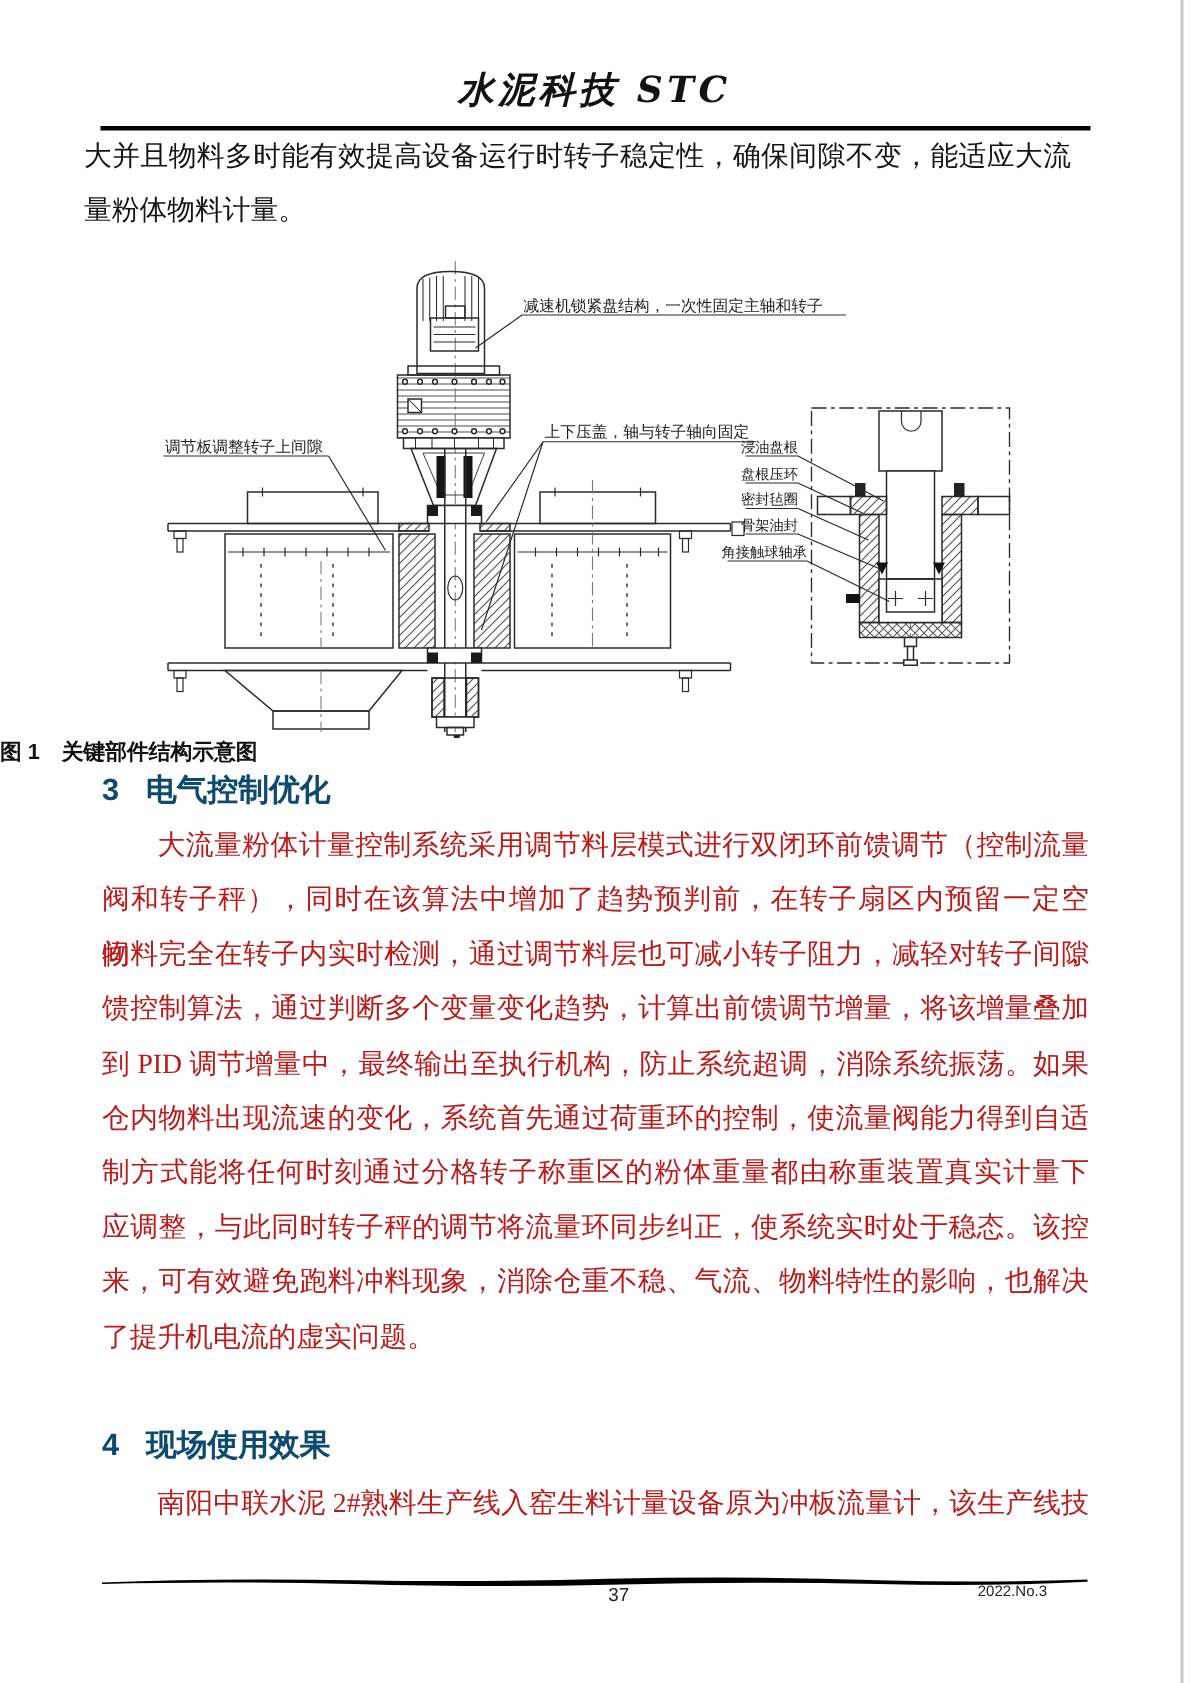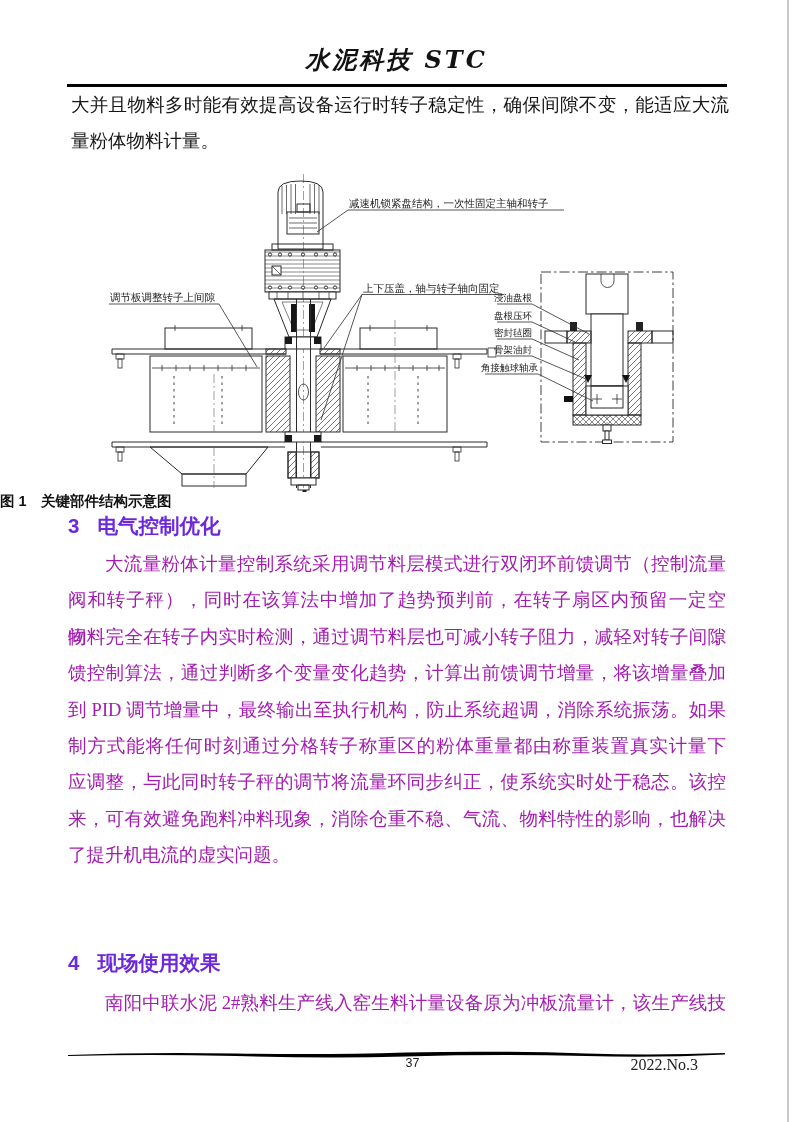"大并且物料多时能有效提高设备运行时转子稳定性，确保间隙不变，能适应大流" .body-line { left: 71px -> 56px }
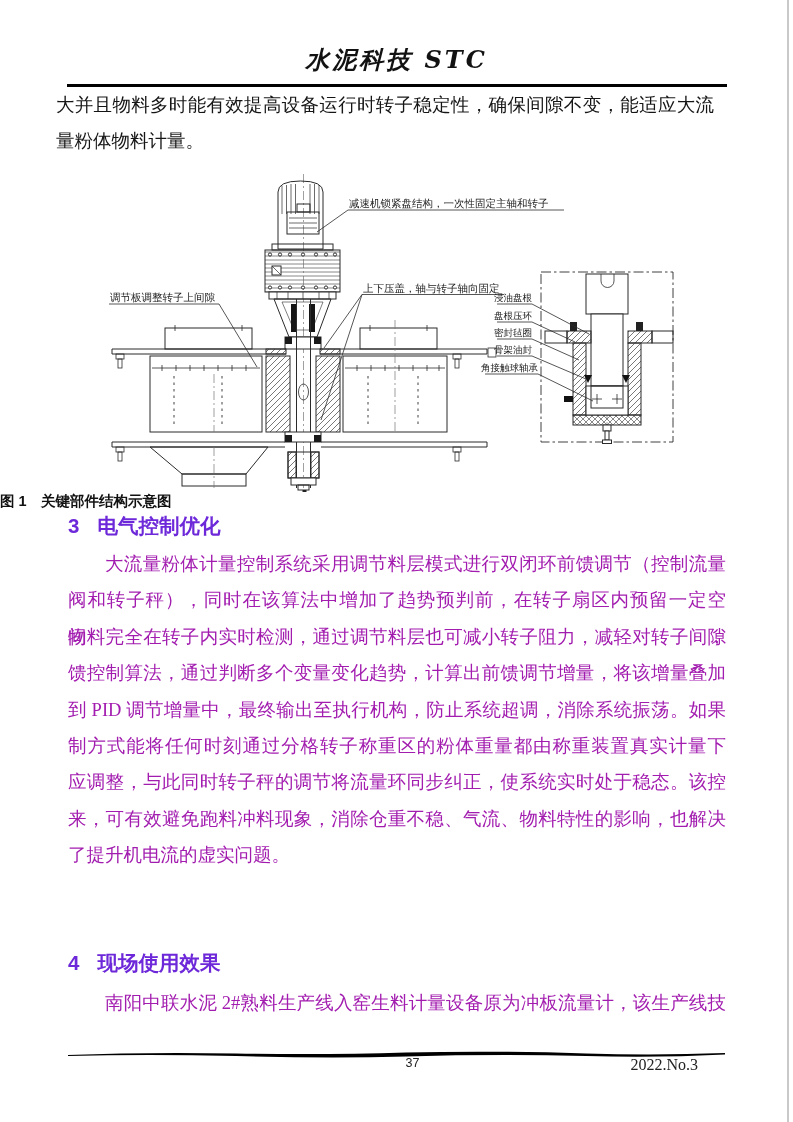"3 电气控制优化" .sec-heading { color: #6d28d9 -> #0c4a6e }
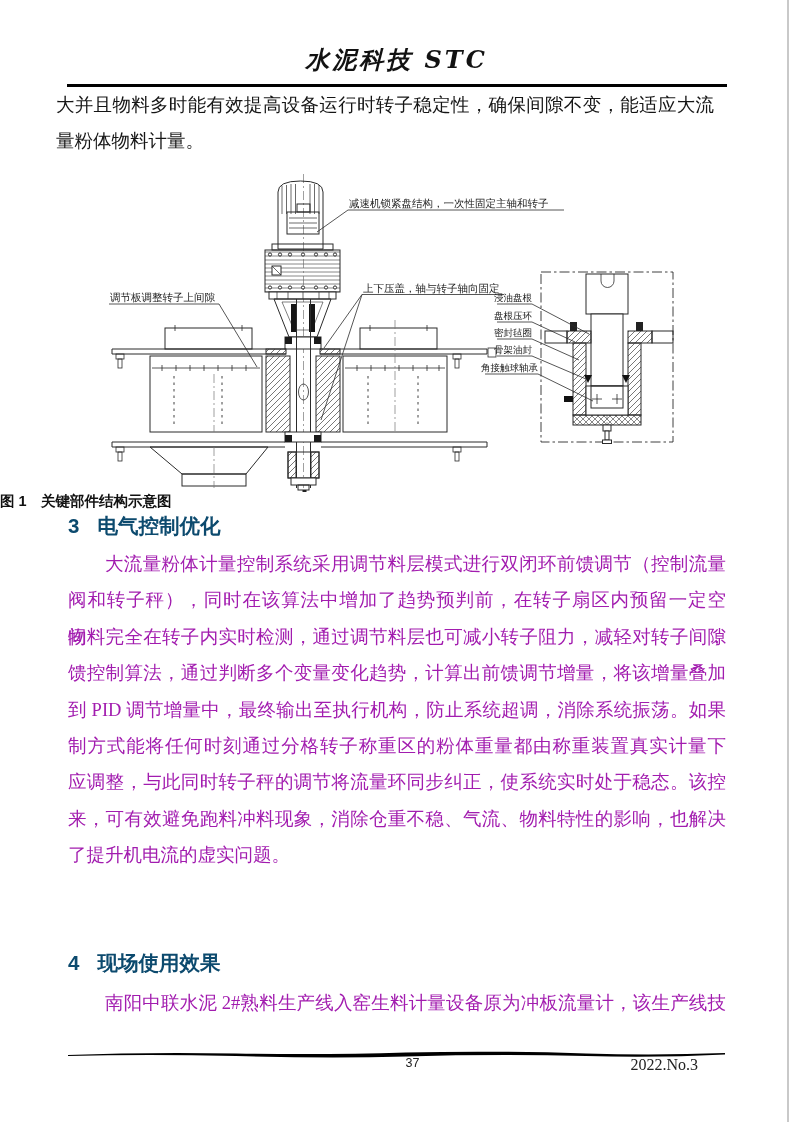"大流量粉体计量控制系统采用调节料层模式进行双闭环前馈调节（控制流量" .para-block { color: #a21caf -> #b91c1c }
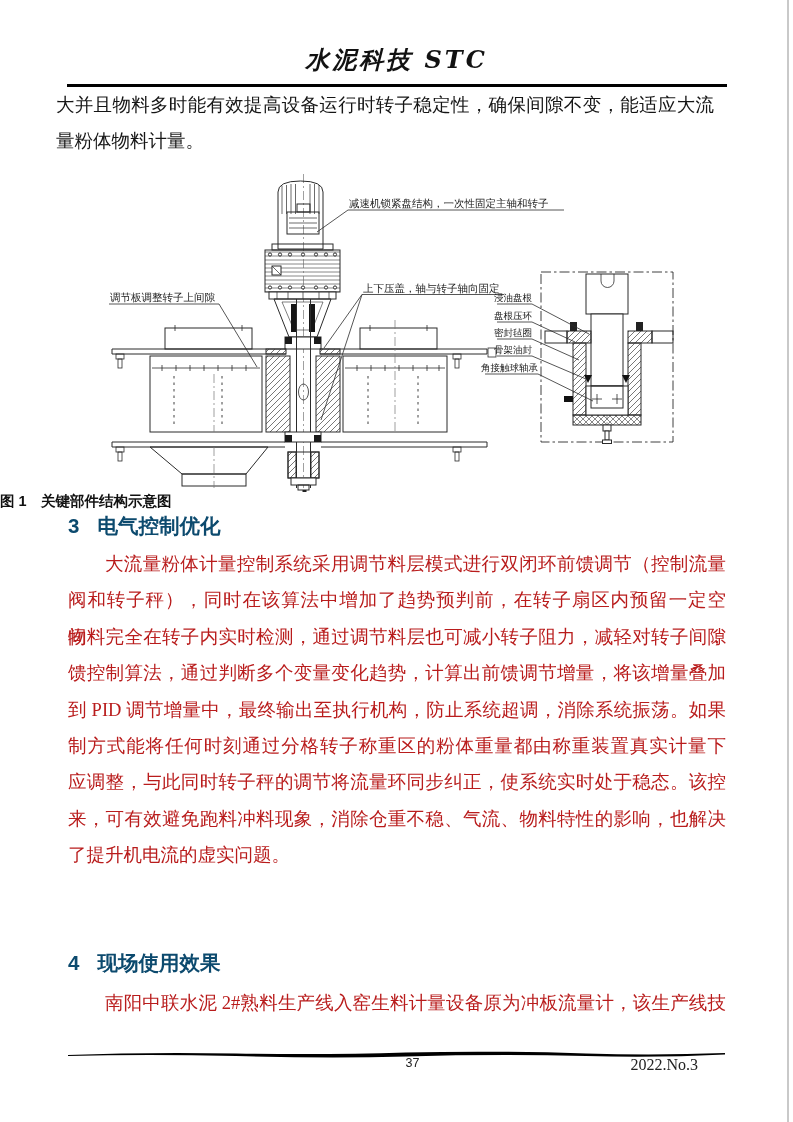"仓内物料出现流速的变化，系统首先通过荷重环的控制，使流量阀能力得到自适" div.ln { html: none -> <div>仓内物料出现流速的变化，系统首先通过荷重环的控制，使流量阀能力得到自适</div> }
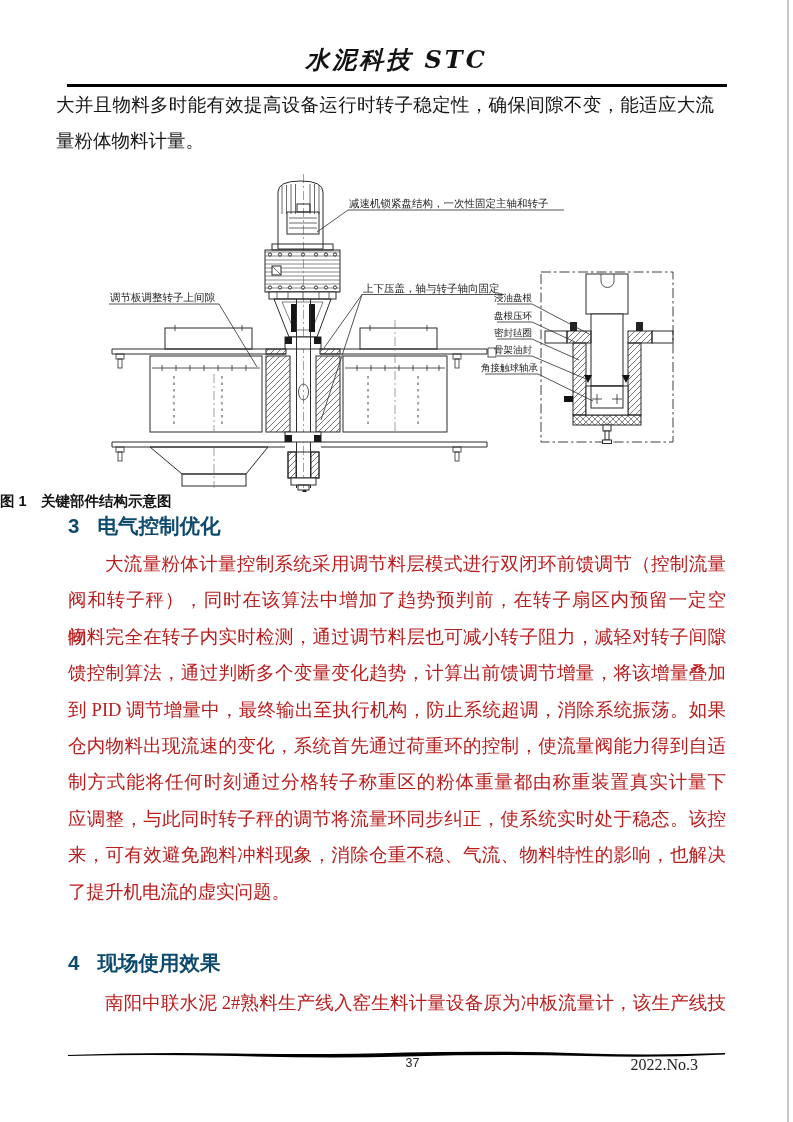"2022.No.3" .footer-issue { font-family: Liberation Serif, serif -> Liberation Sans, sans-serif; font-size: 16px -> 10px }
